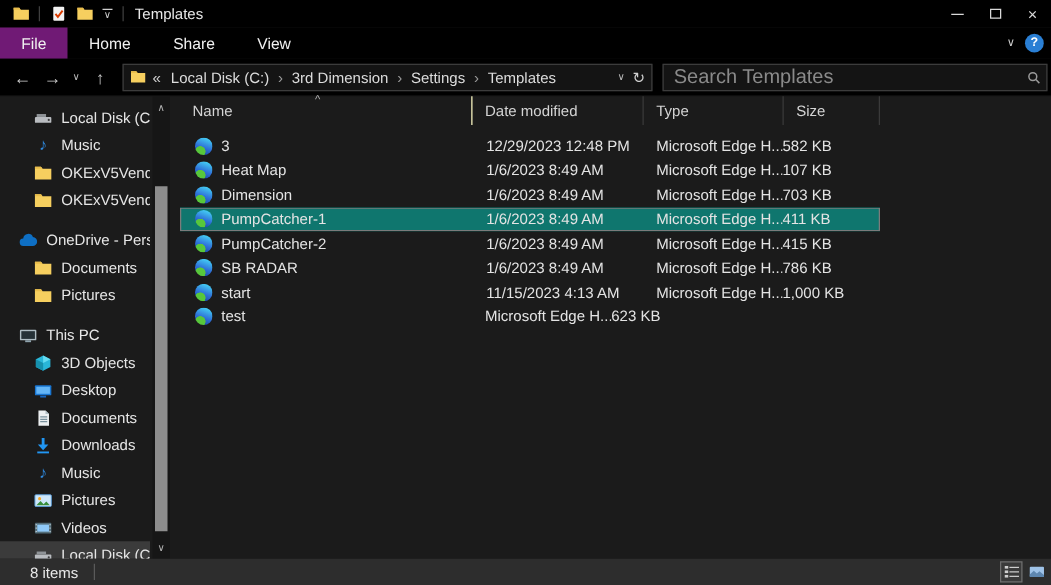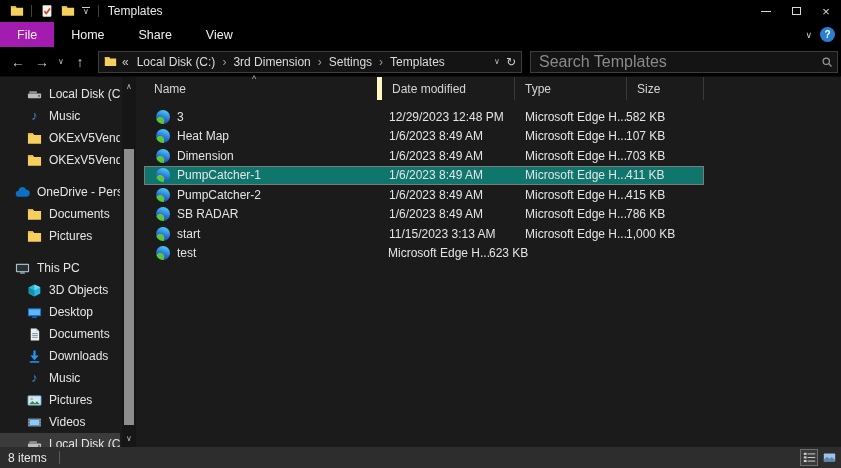"File" .tab.active { background: #a21caf -> #701a75 }
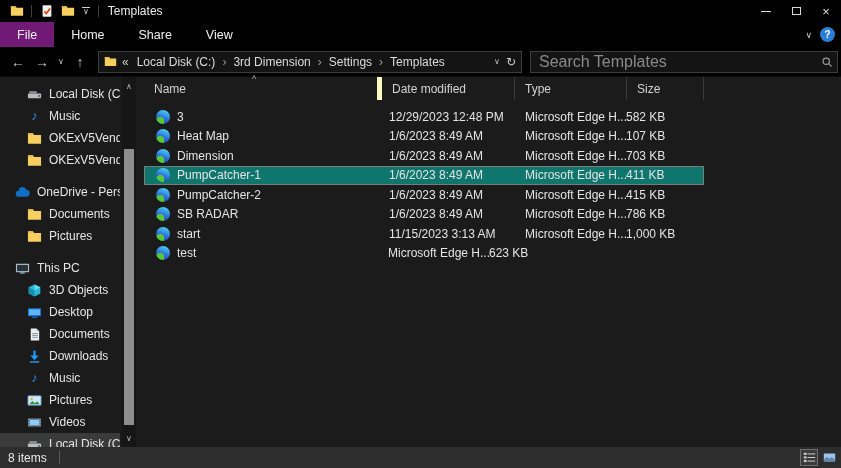"Date modified" .hc.date { border-left: 5px solid #fef9c3 -> 1px solid #fef9c3 }
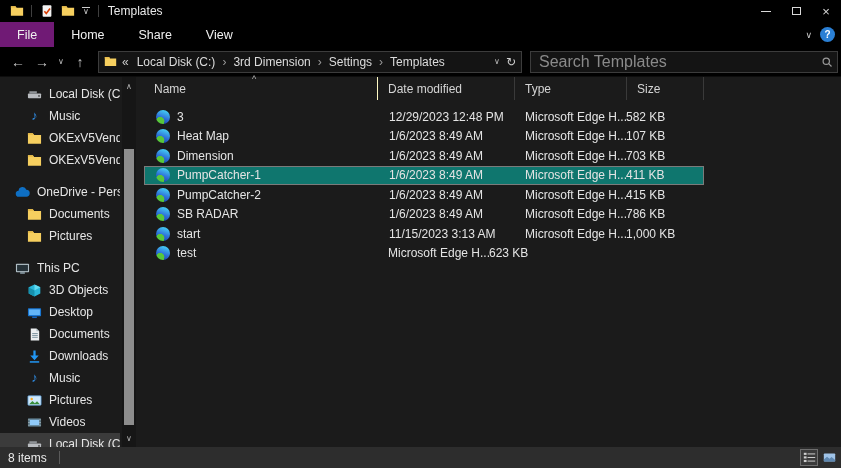"11/15/2023 3:13 AM" div.c { text: 3:13 -> 4:13 }
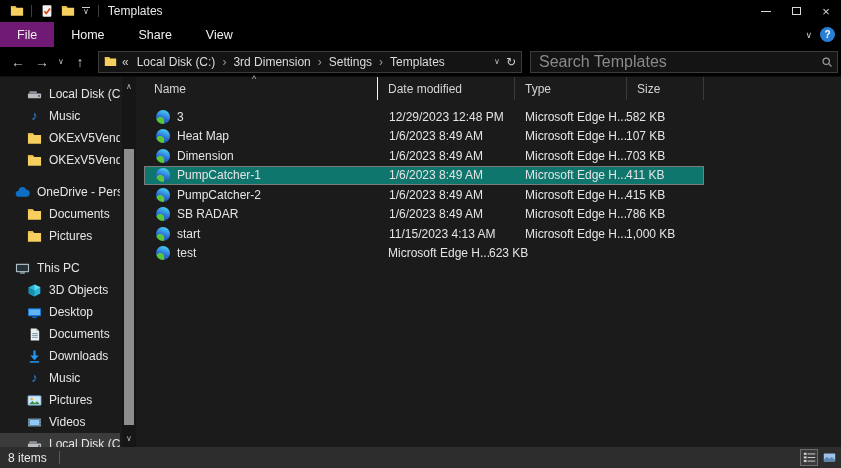"8 items" .status-count { padding-left: 8px -> 24px }
